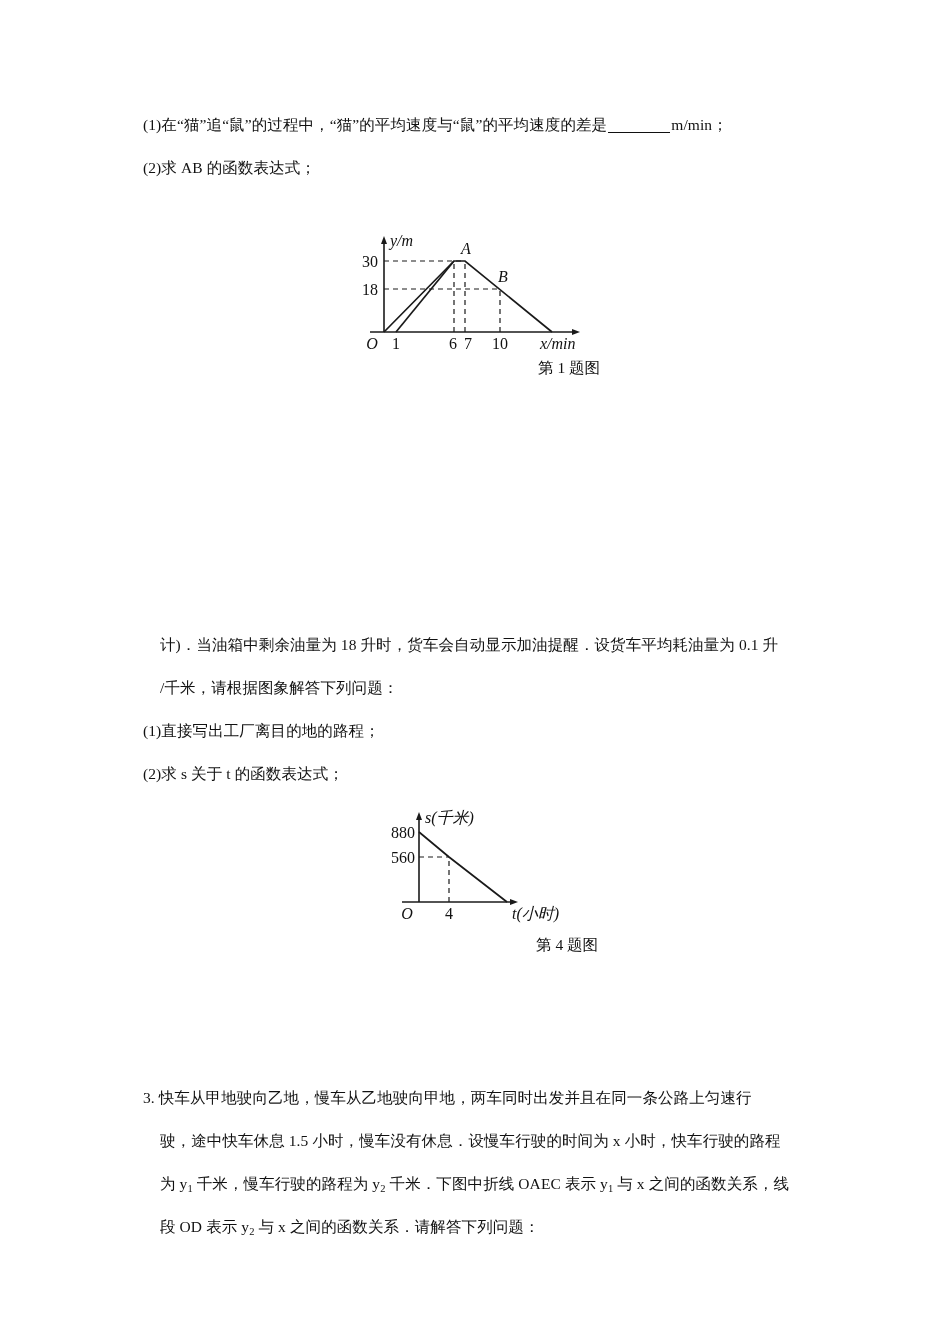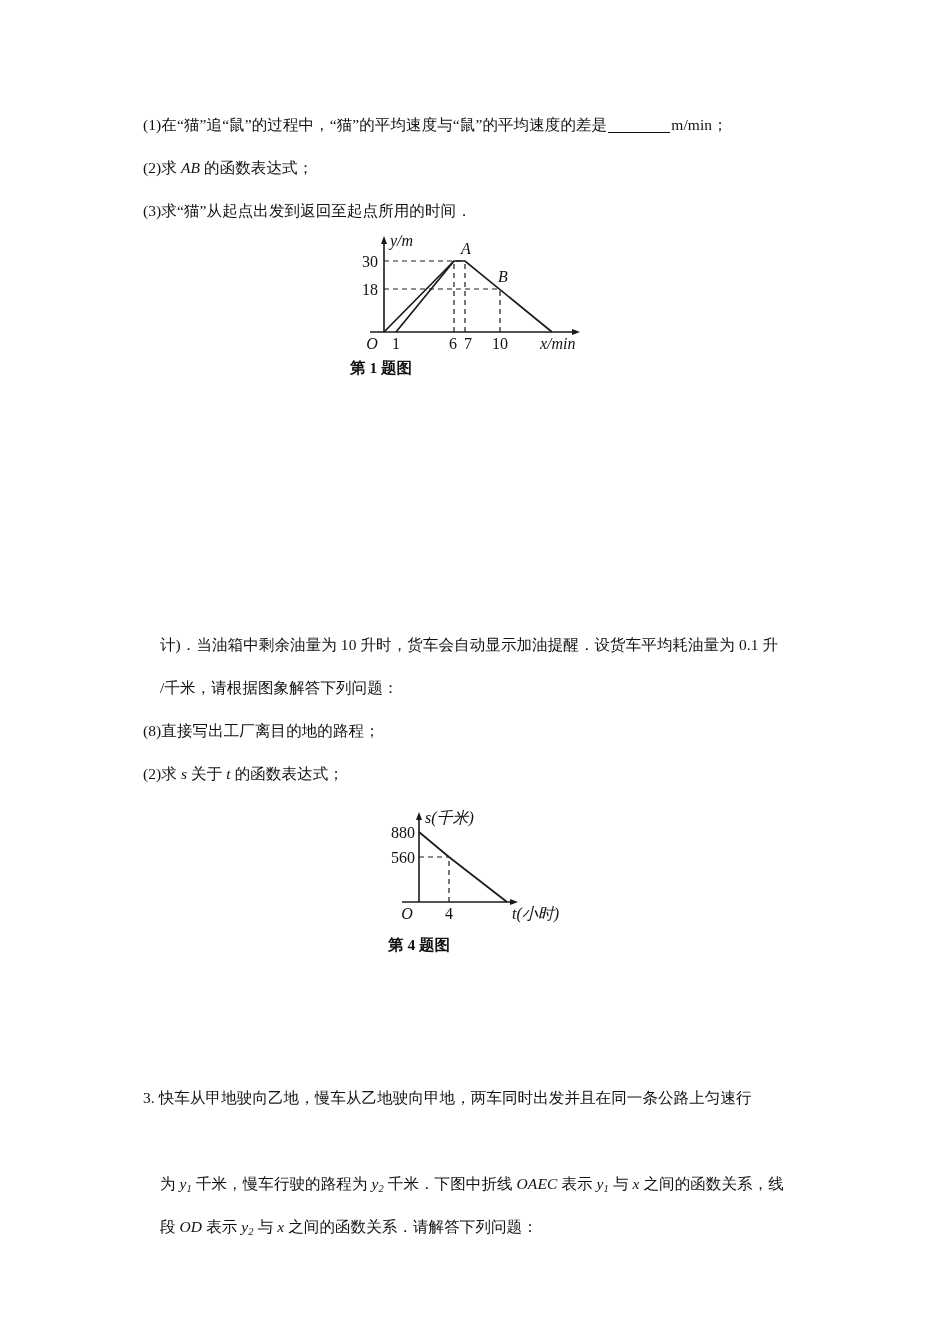"AB" .it { font-style: italic -> none }
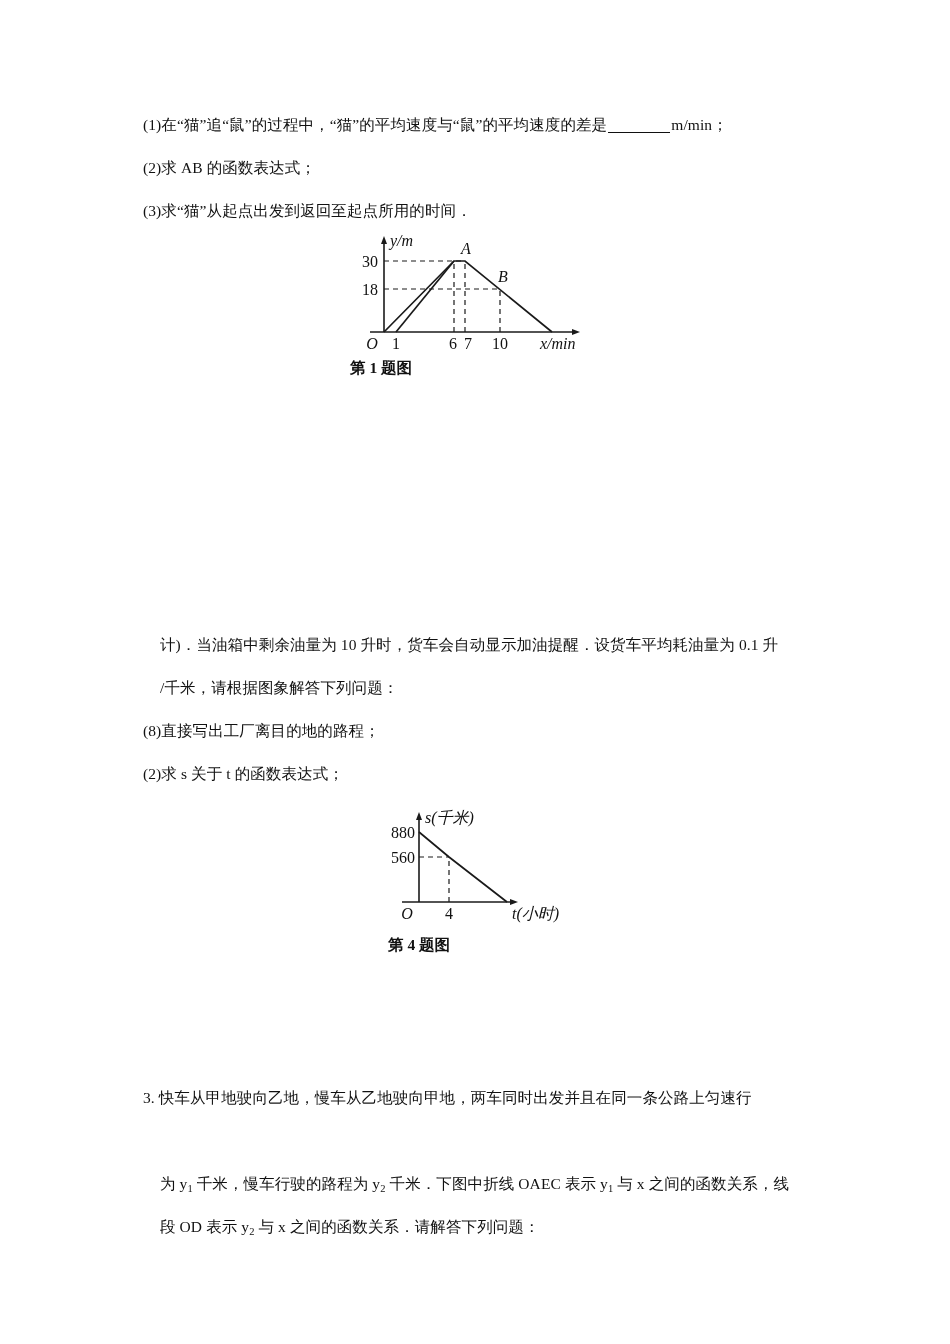"(3)求“猫”从起点出发到返回至起点所用的时间．" div.qline { html: <div>(3)求“猫”从起点出发到返回至起点所用的时间．</div> -> none }
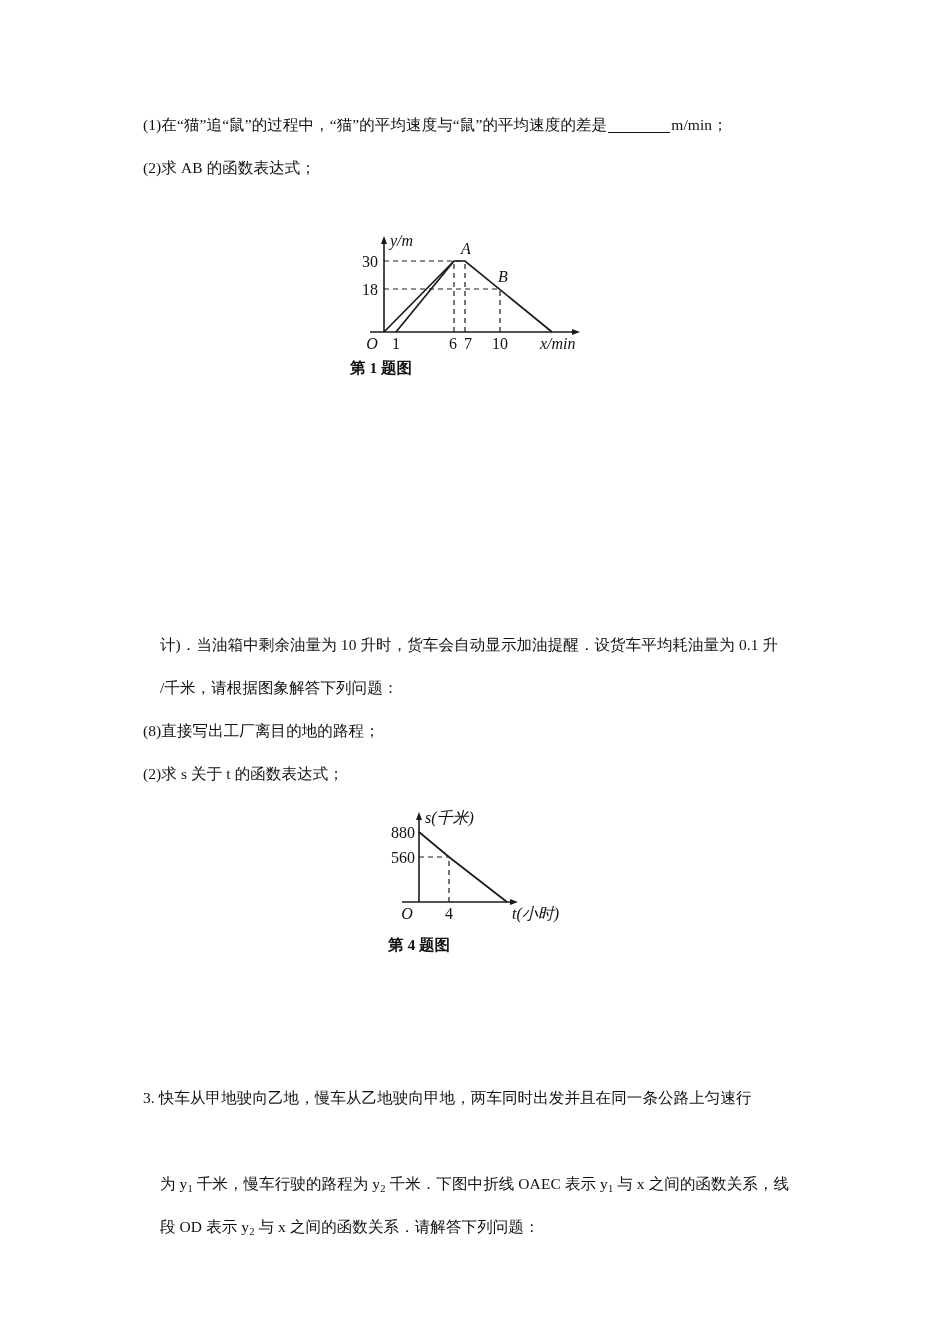"第 1 题图" .figcaption { font-weight: bold -> none; text-align: left -> right }
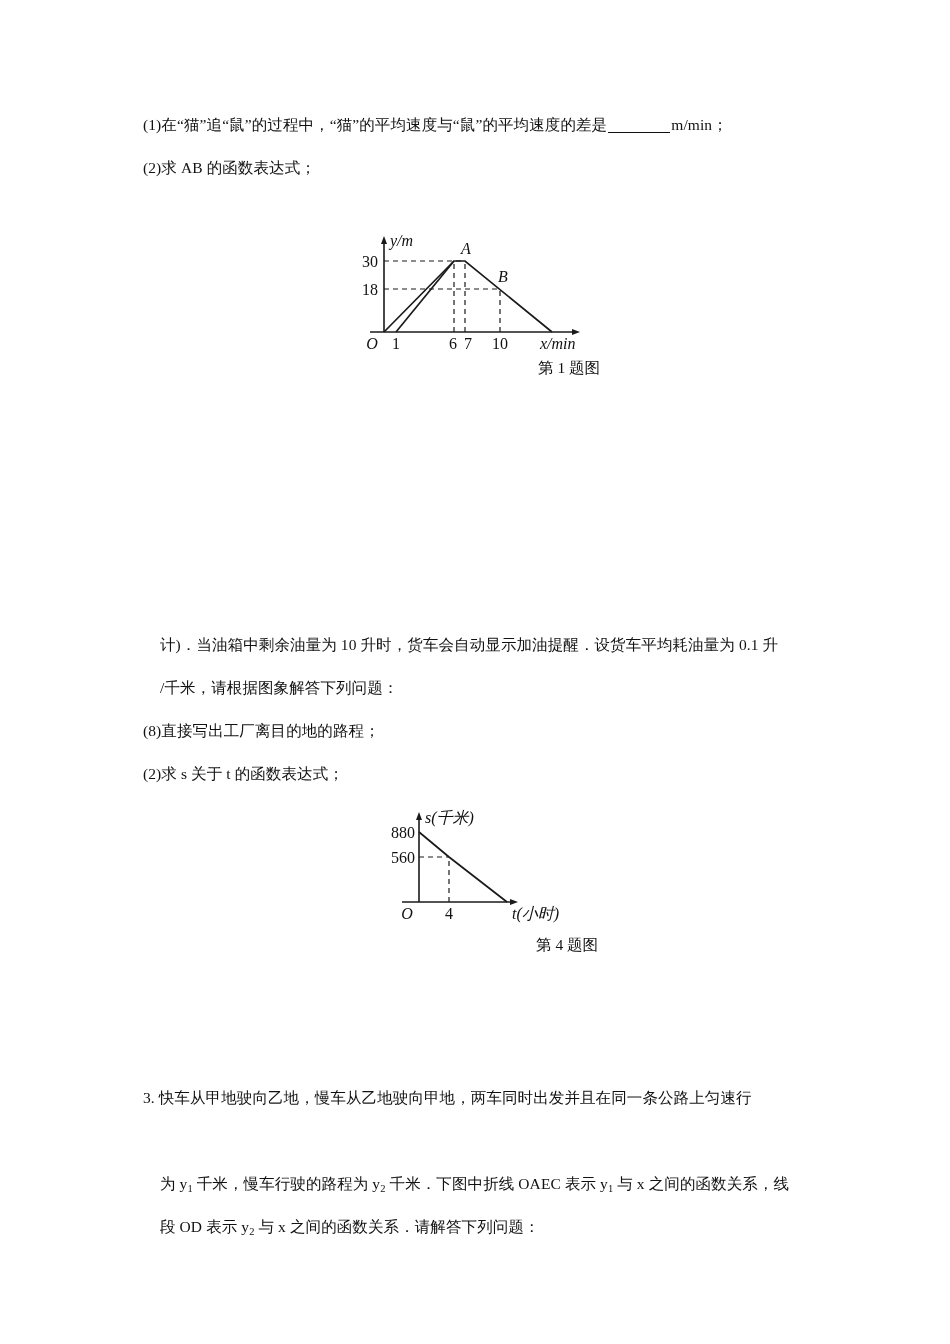"计)．当油箱中剩余油量为 10 升时，货车会自动显示加油提醒．设货车平均耗油量为" div.qline { text: 10 -> 18 }
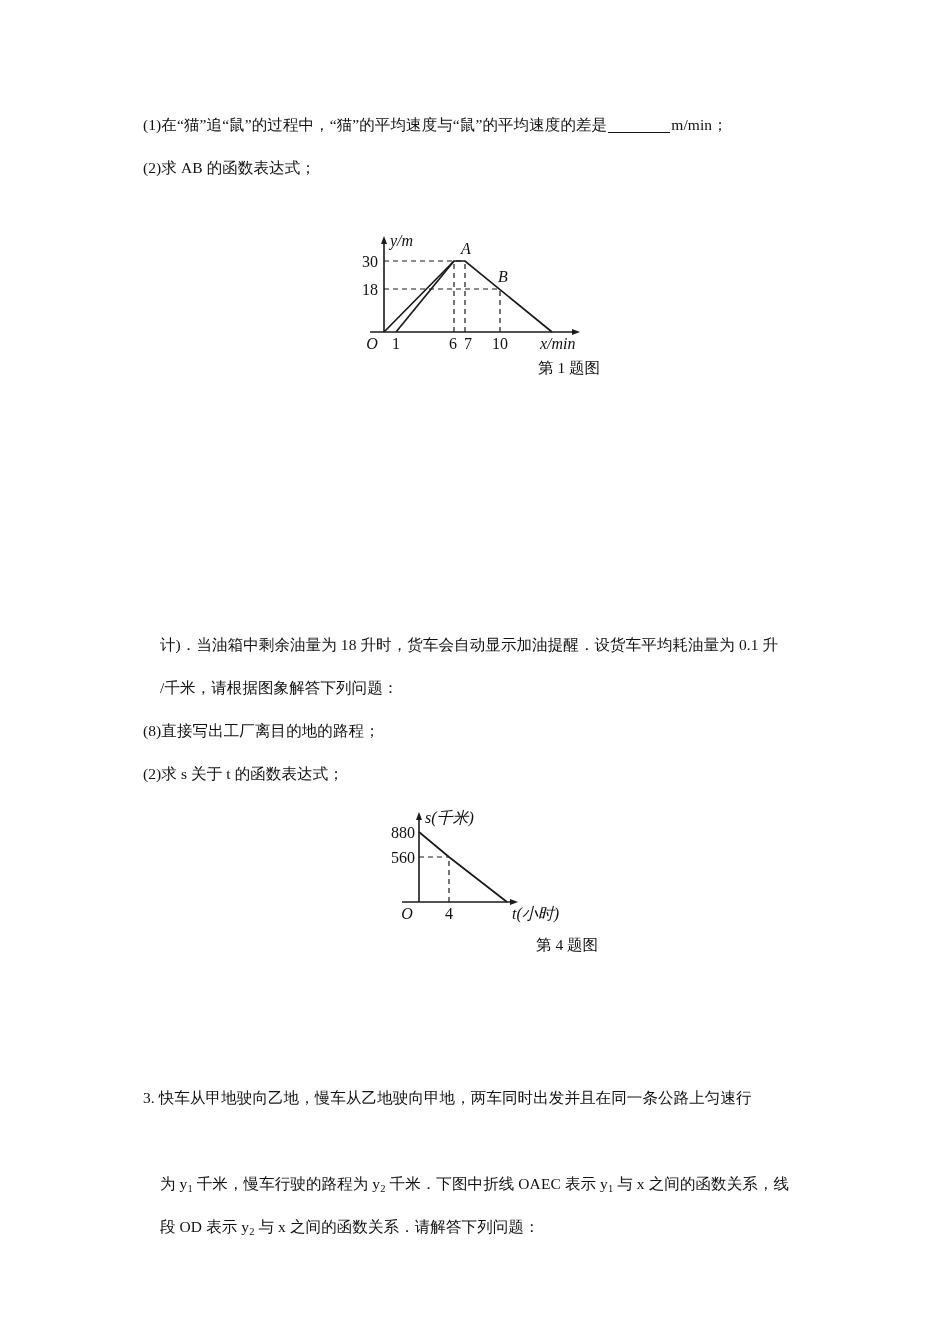"(8)直接写出工厂离目的地的路程；" div.qline { text: 8 -> 1 }
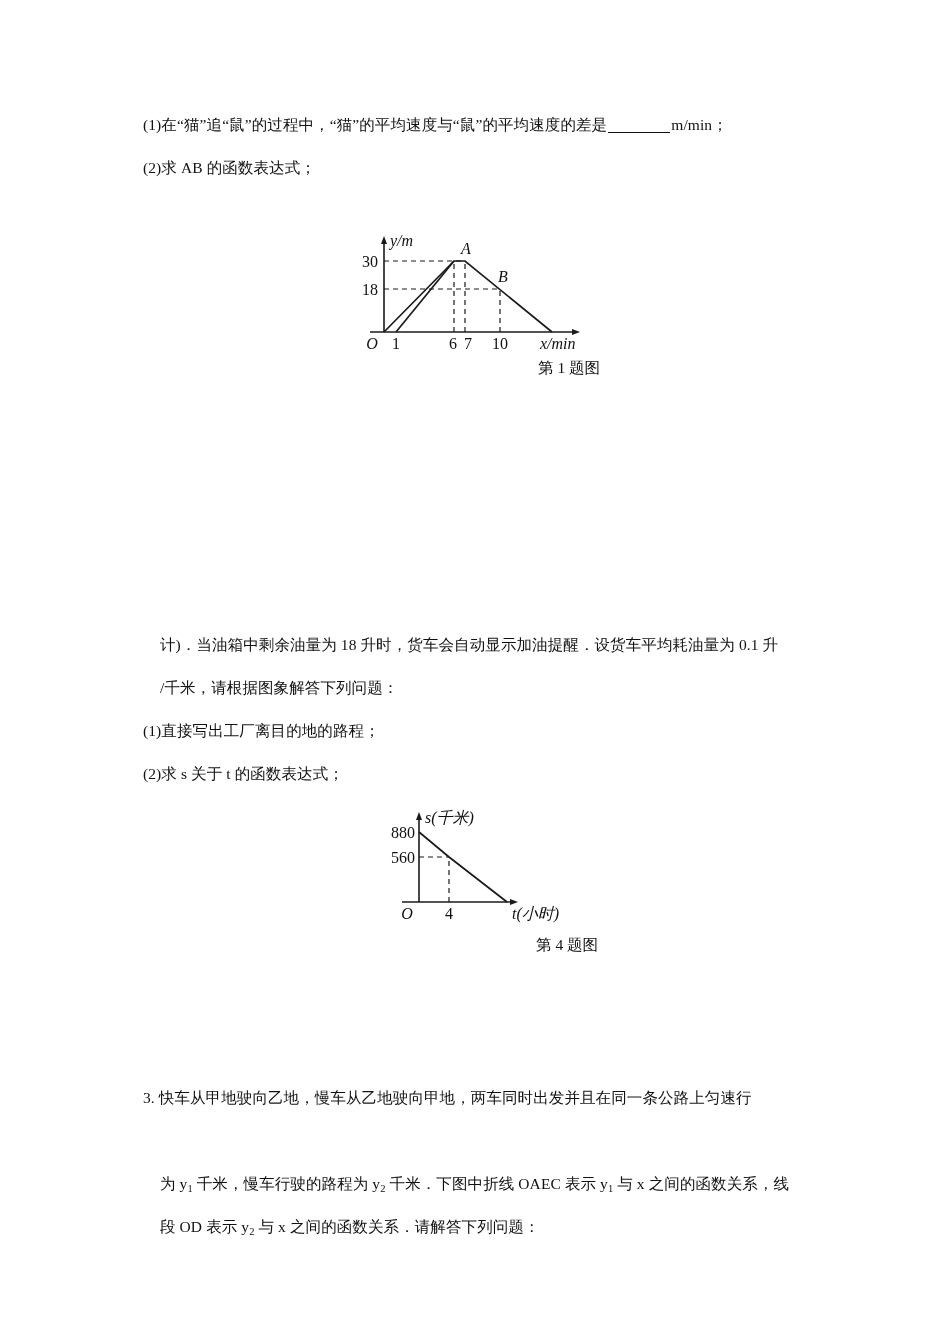"驶，途中快车休息 1.5 小时，慢车没有休息．设慢车行驶的时间为 x" div.qline { html: none -> <div>驶，途中快车休息 1.5 小时，慢车没有休息．设慢车行驶的时间为 <span>x</span> 小时，快车行驶的路程</div> }
